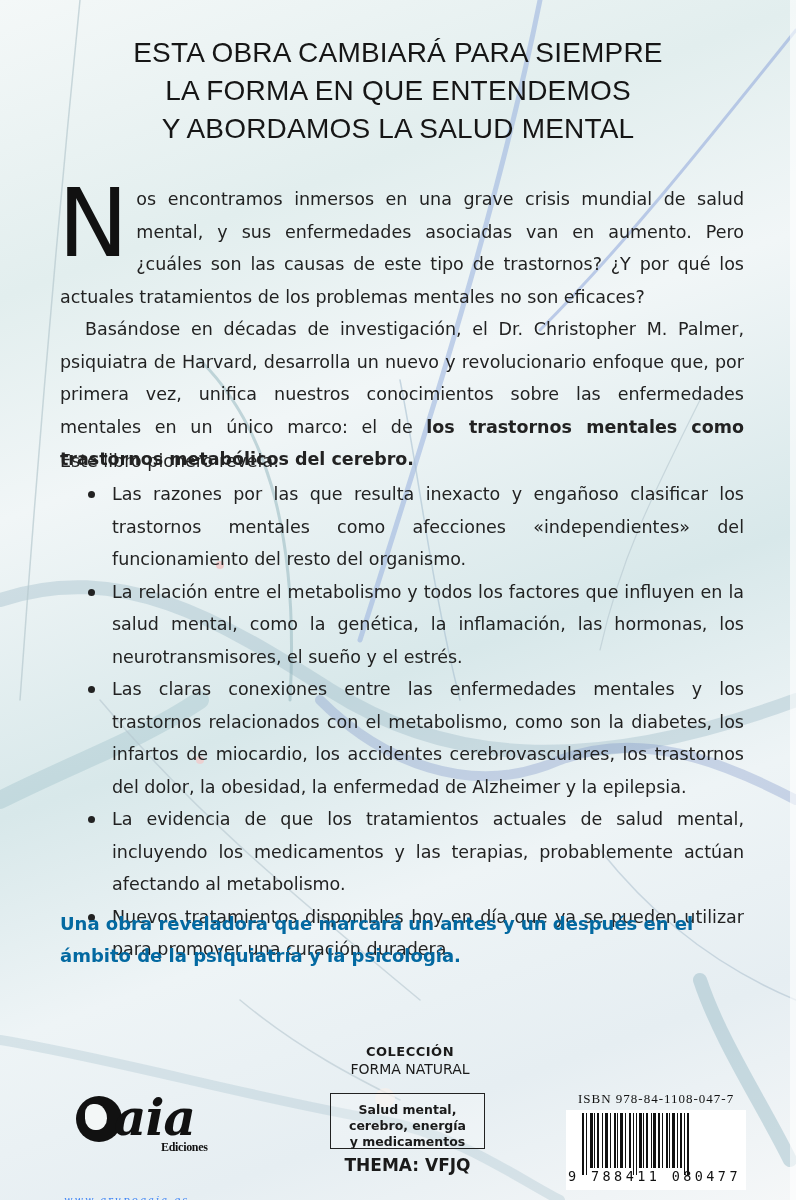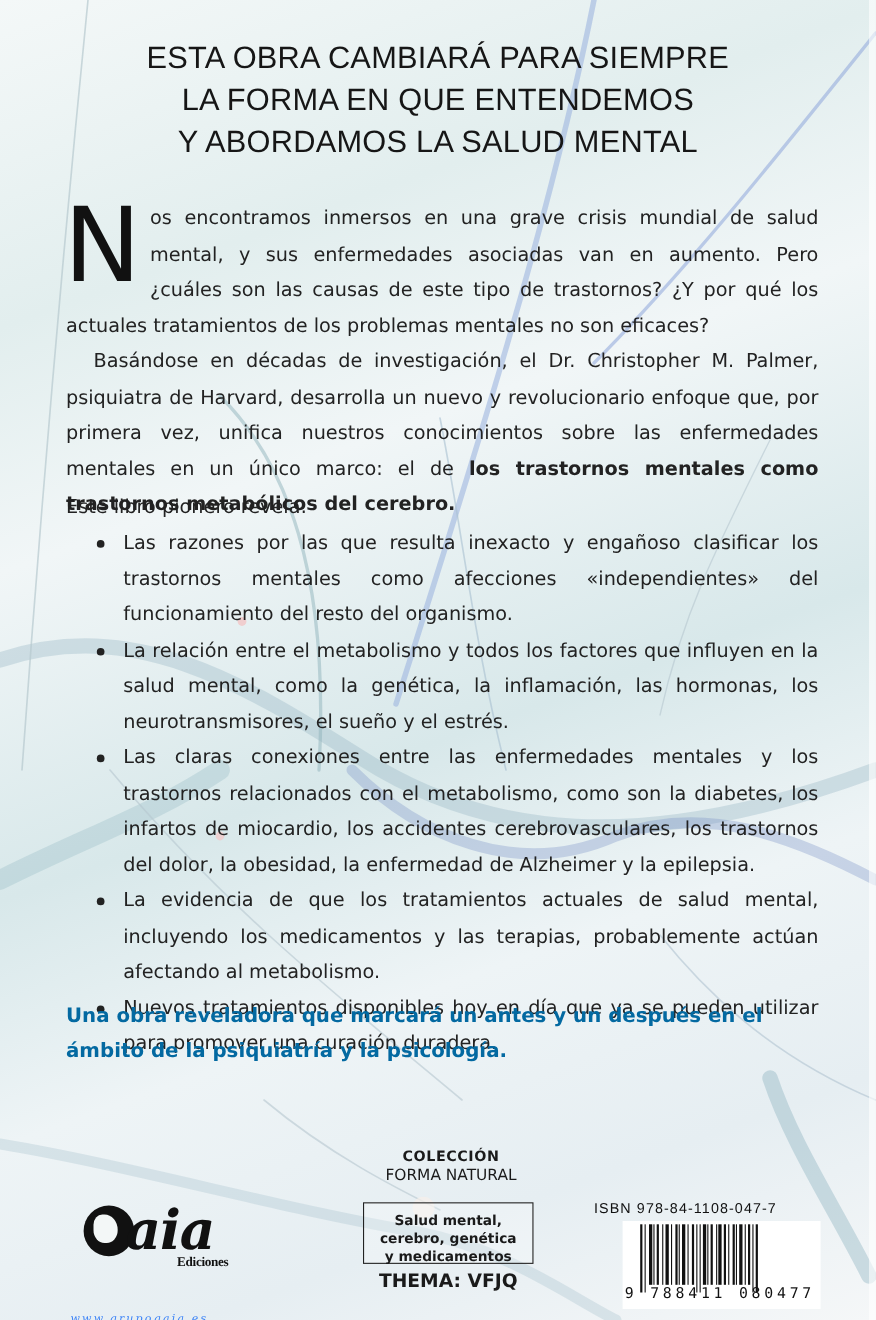"ISBN 978-84-1108-047-7" .isbn-label { font-family: Liberation Sans, sans-serif -> Liberation Serif, serif; left: 540px -> 578px }
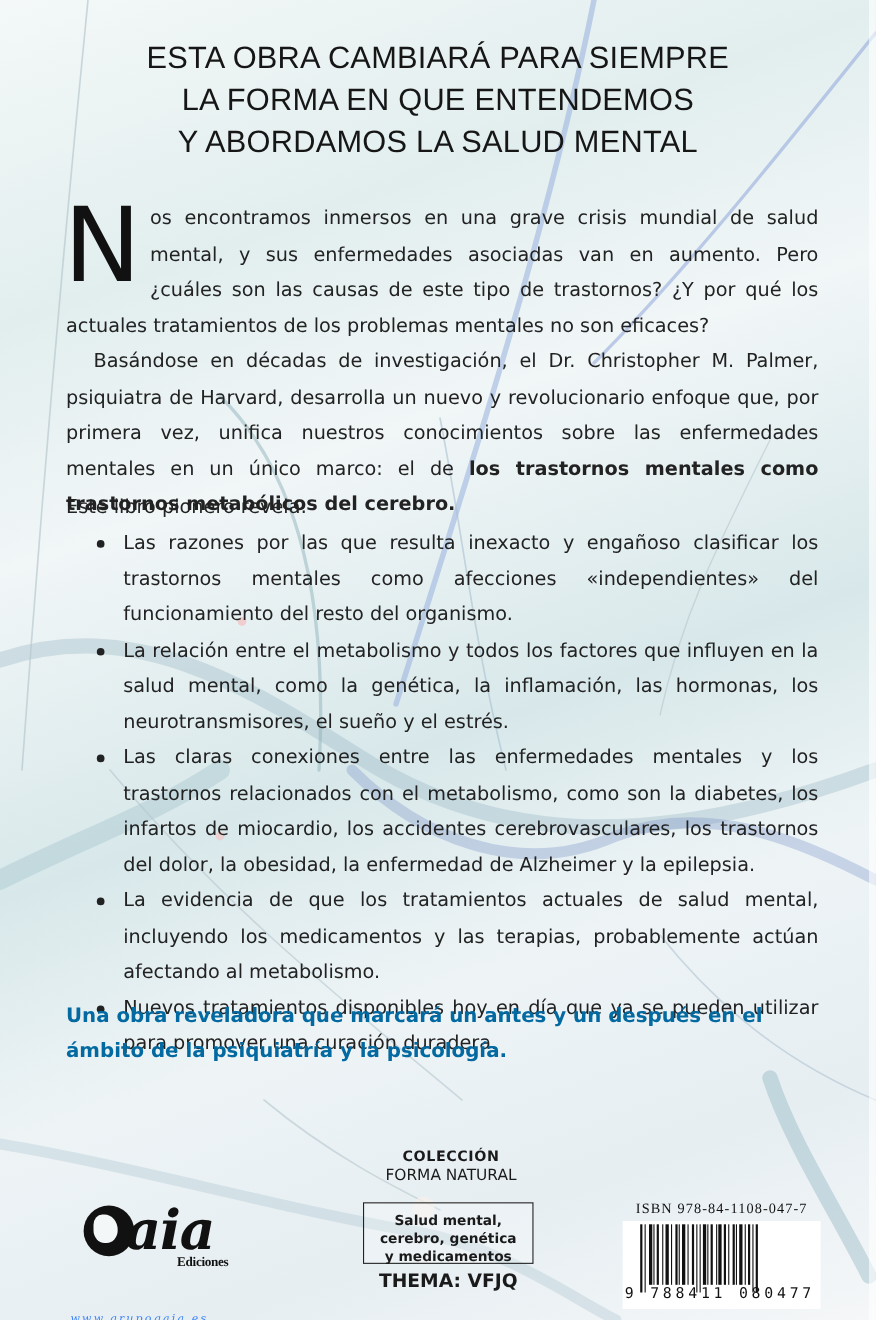"cerebro, genética" div { text: genética -> energía }
